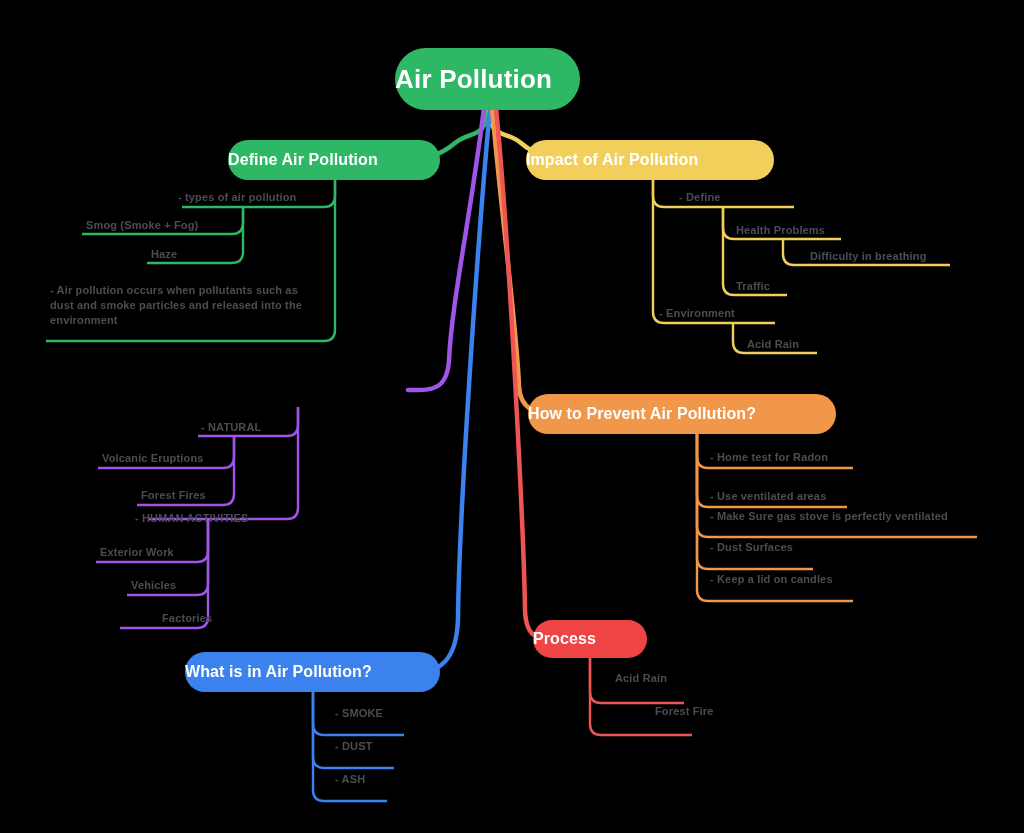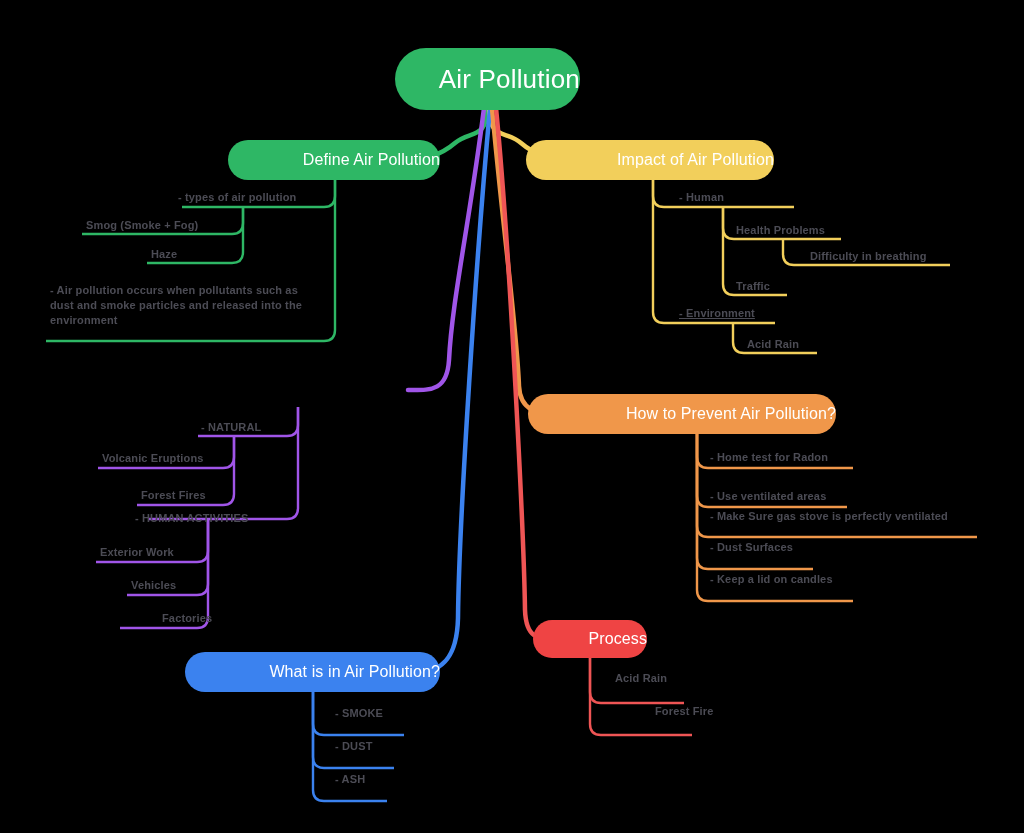"Air Pollution" .node { font-weight: normal -> bold; justify-content: flex-end -> flex-start }
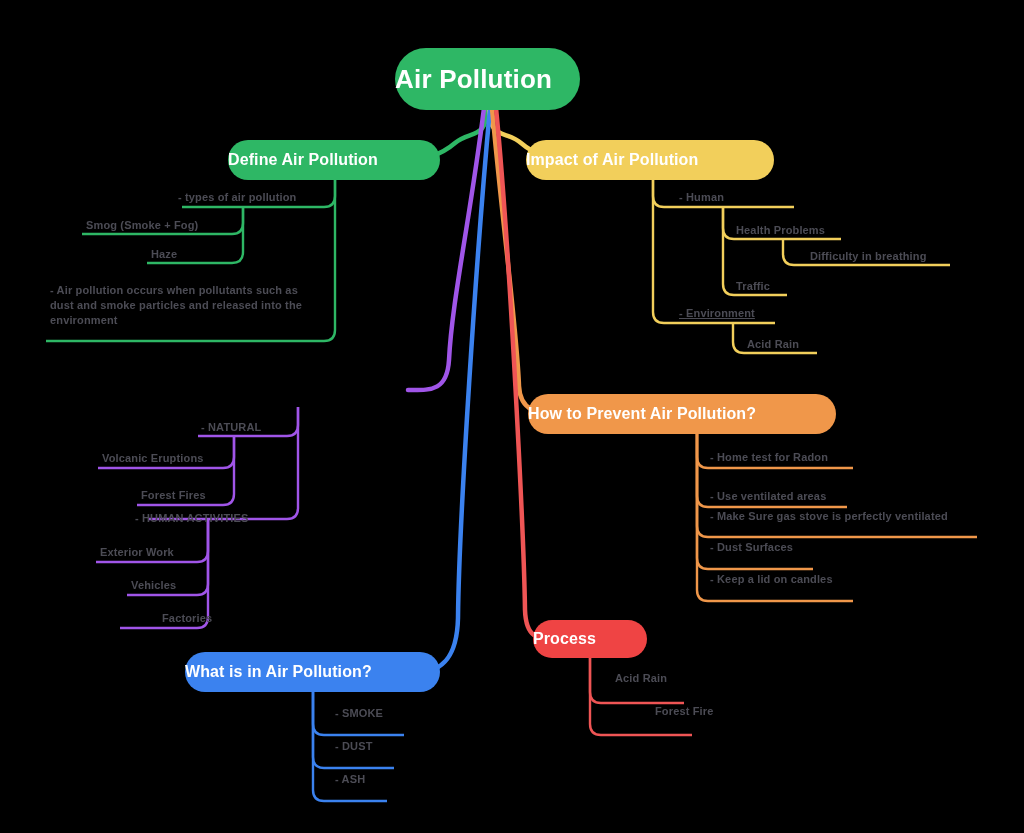"- Human" div.leaf { text: Human -> Define }
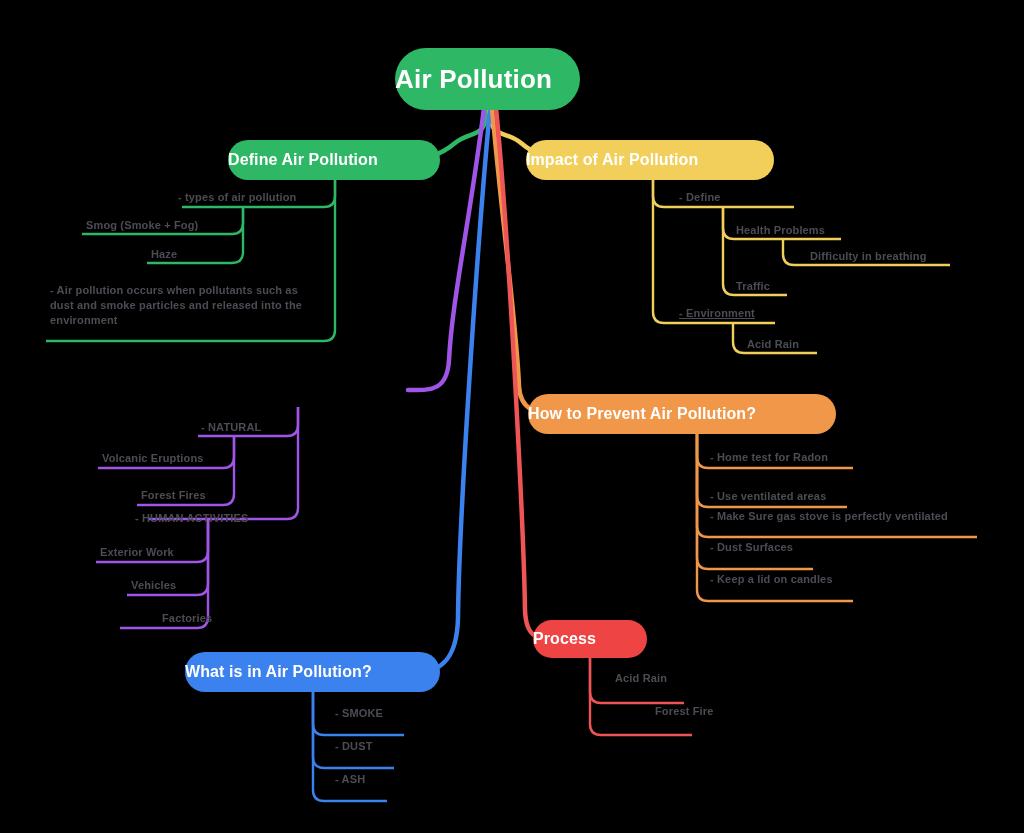"- Environment" div.leaf { left: 679px -> 659px; text-decoration: underline -> none }
